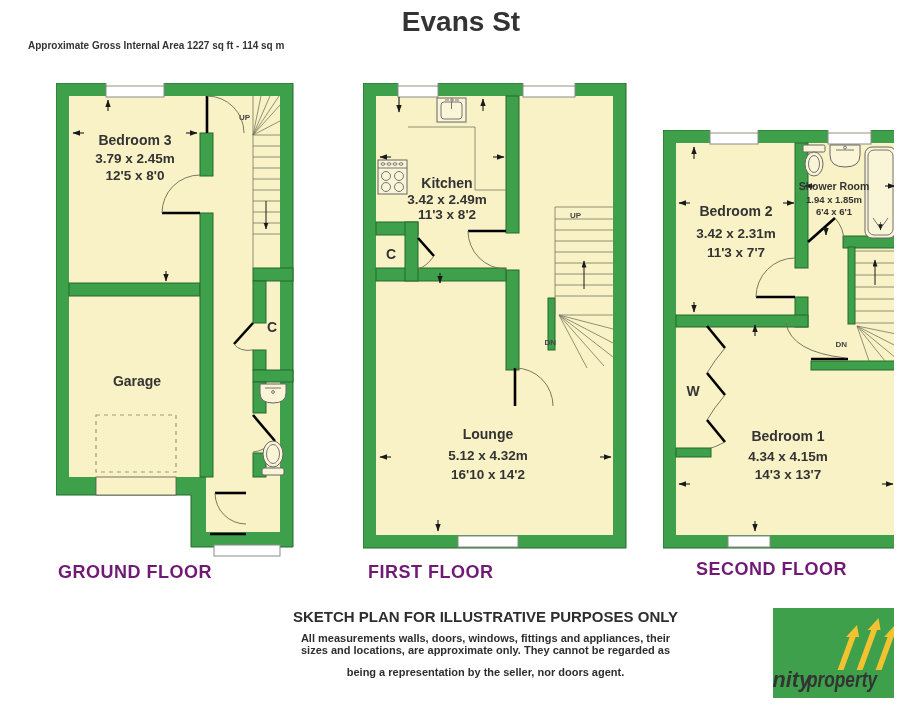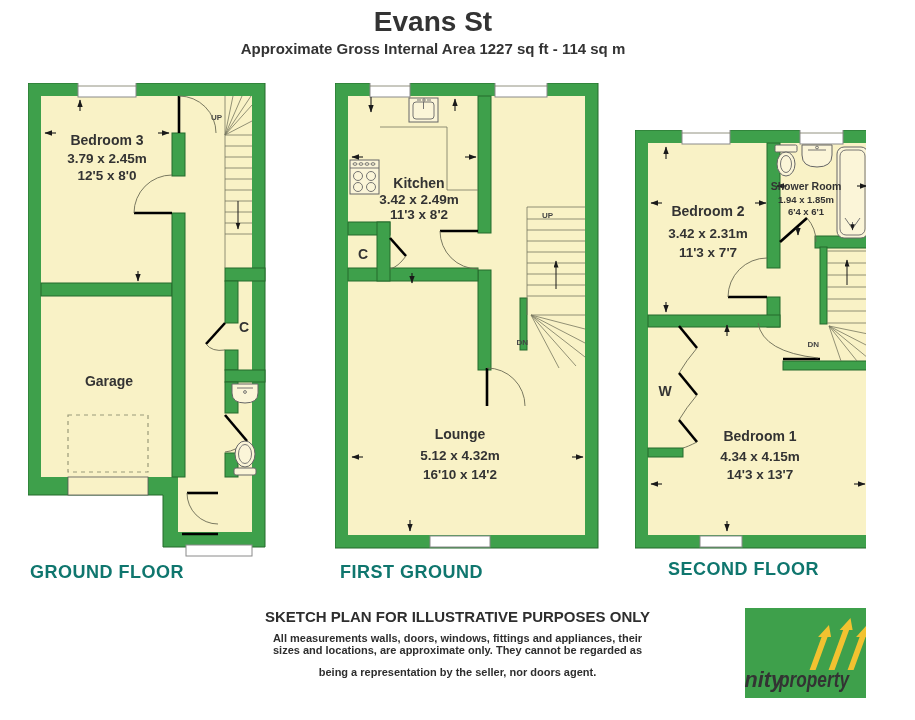"Evans St" #page { margin-left: none -> 28px }
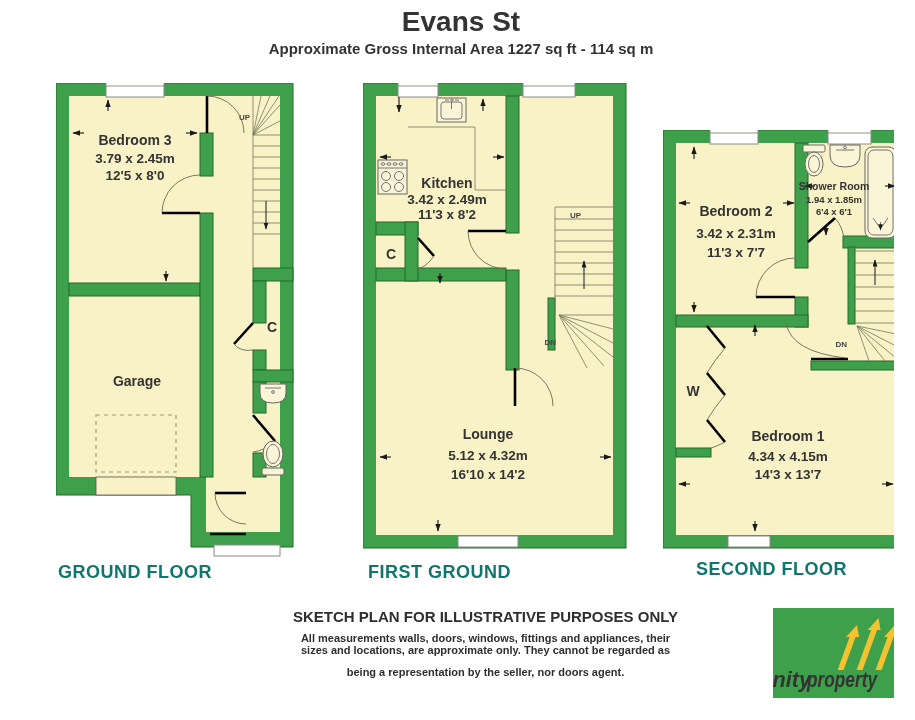"Approximate Gross Internal Area 1227" .hdr-sub { font-size: 15px -> 10px; text-align: center -> none }
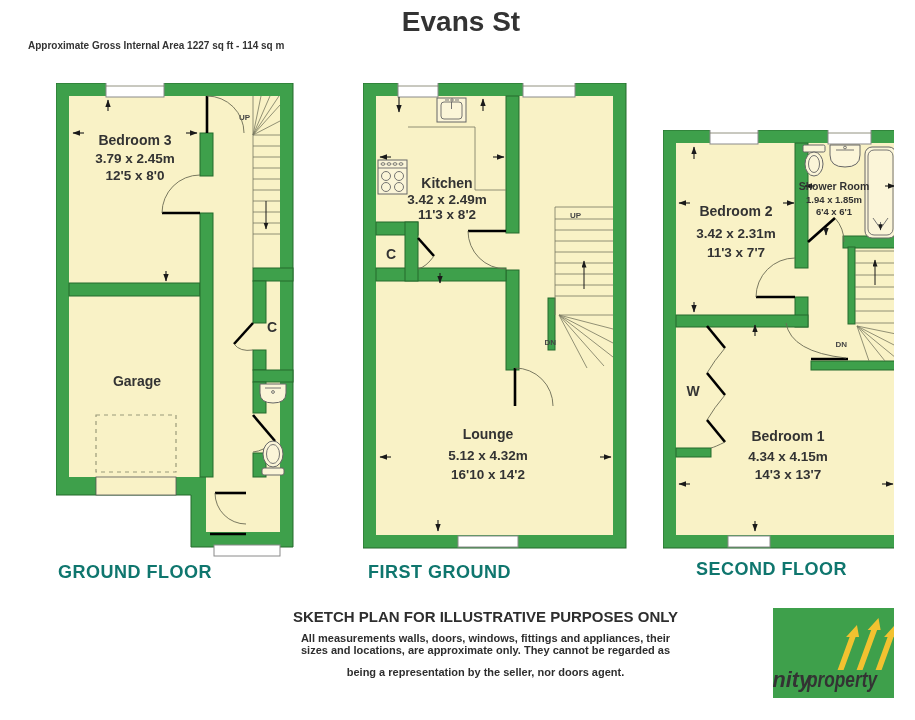"GROUND FLOOR" .floor-label { color: #0f766e -> #701a75 }
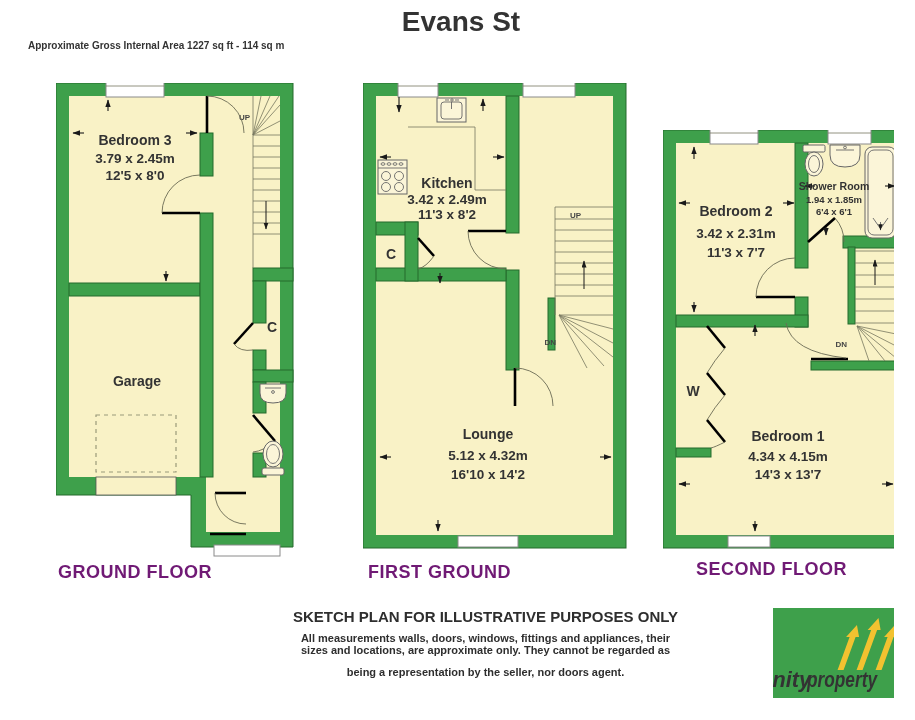"FIRST GROUND" div.floor-label { text: GROUND -> FLOOR }
